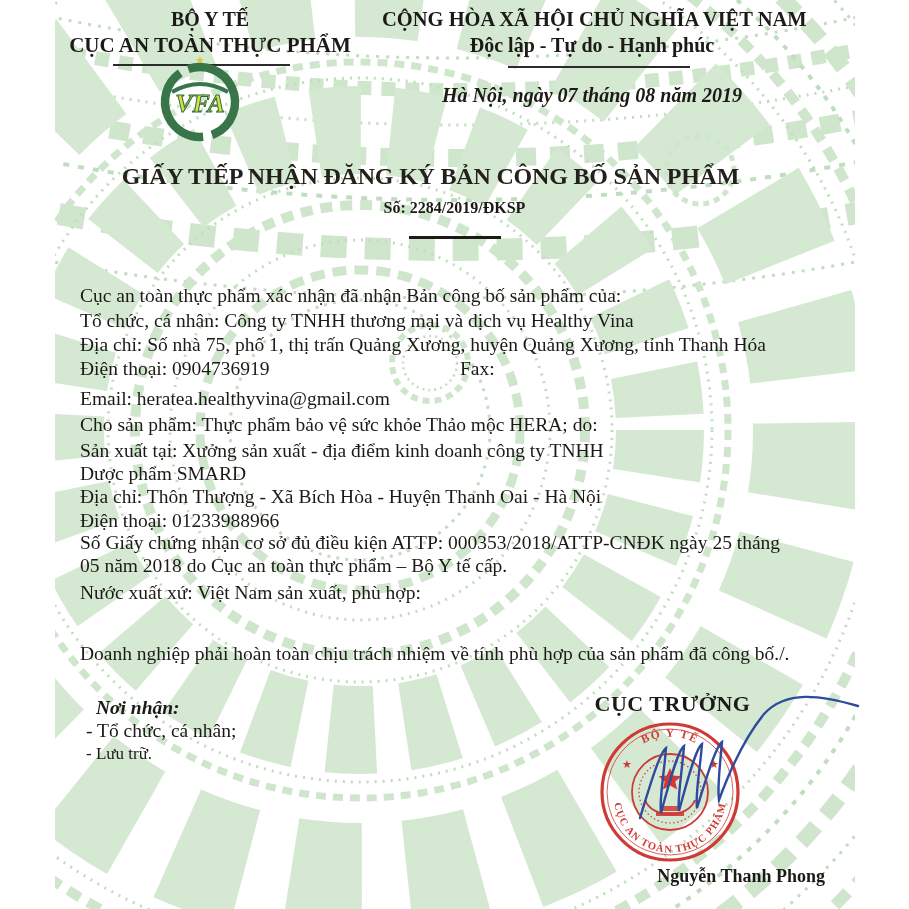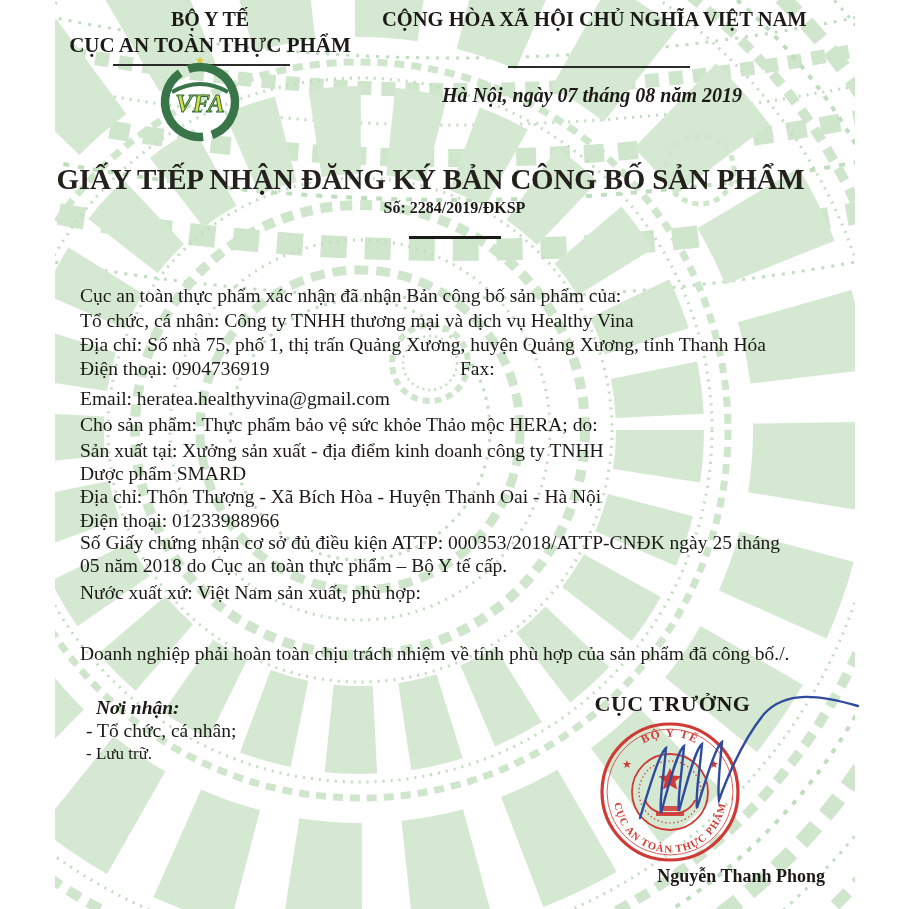"Độc lập - Tự do" div.l2 { html: none -> <div>Độc lập - Tự do - Hạnh phúc</div> }
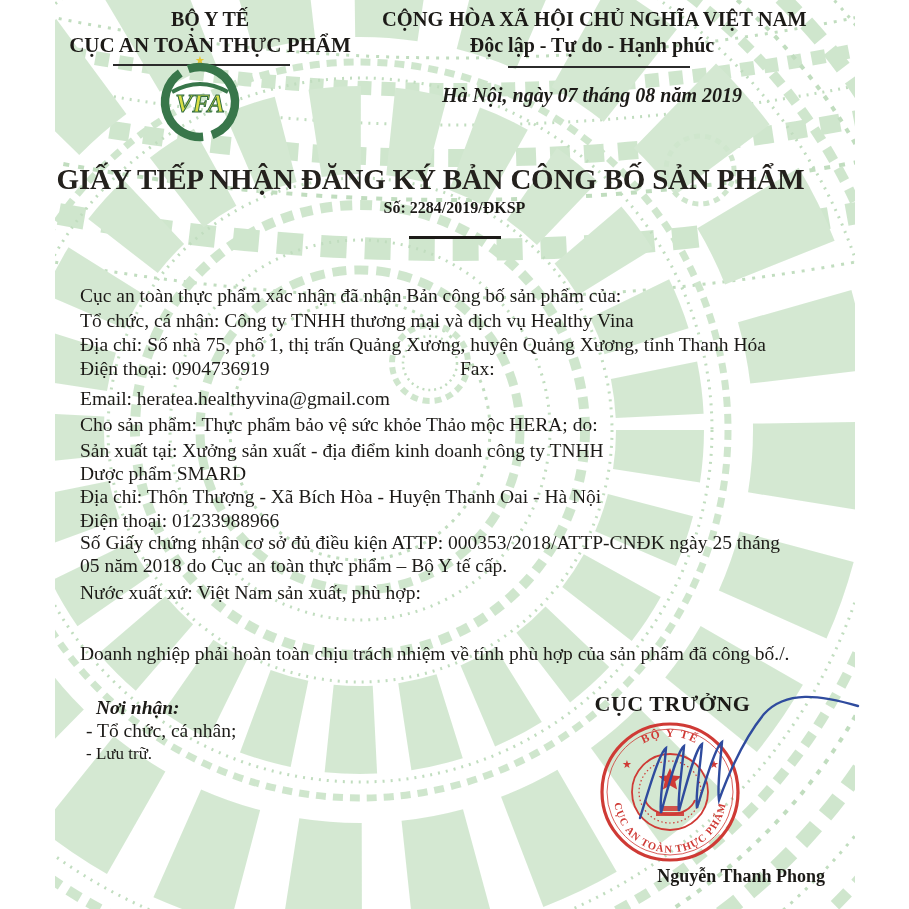"GIẤY TIẾP NHẬN ĐĂNG KÝ" .doc-title { font-size: 29px -> 24px }
